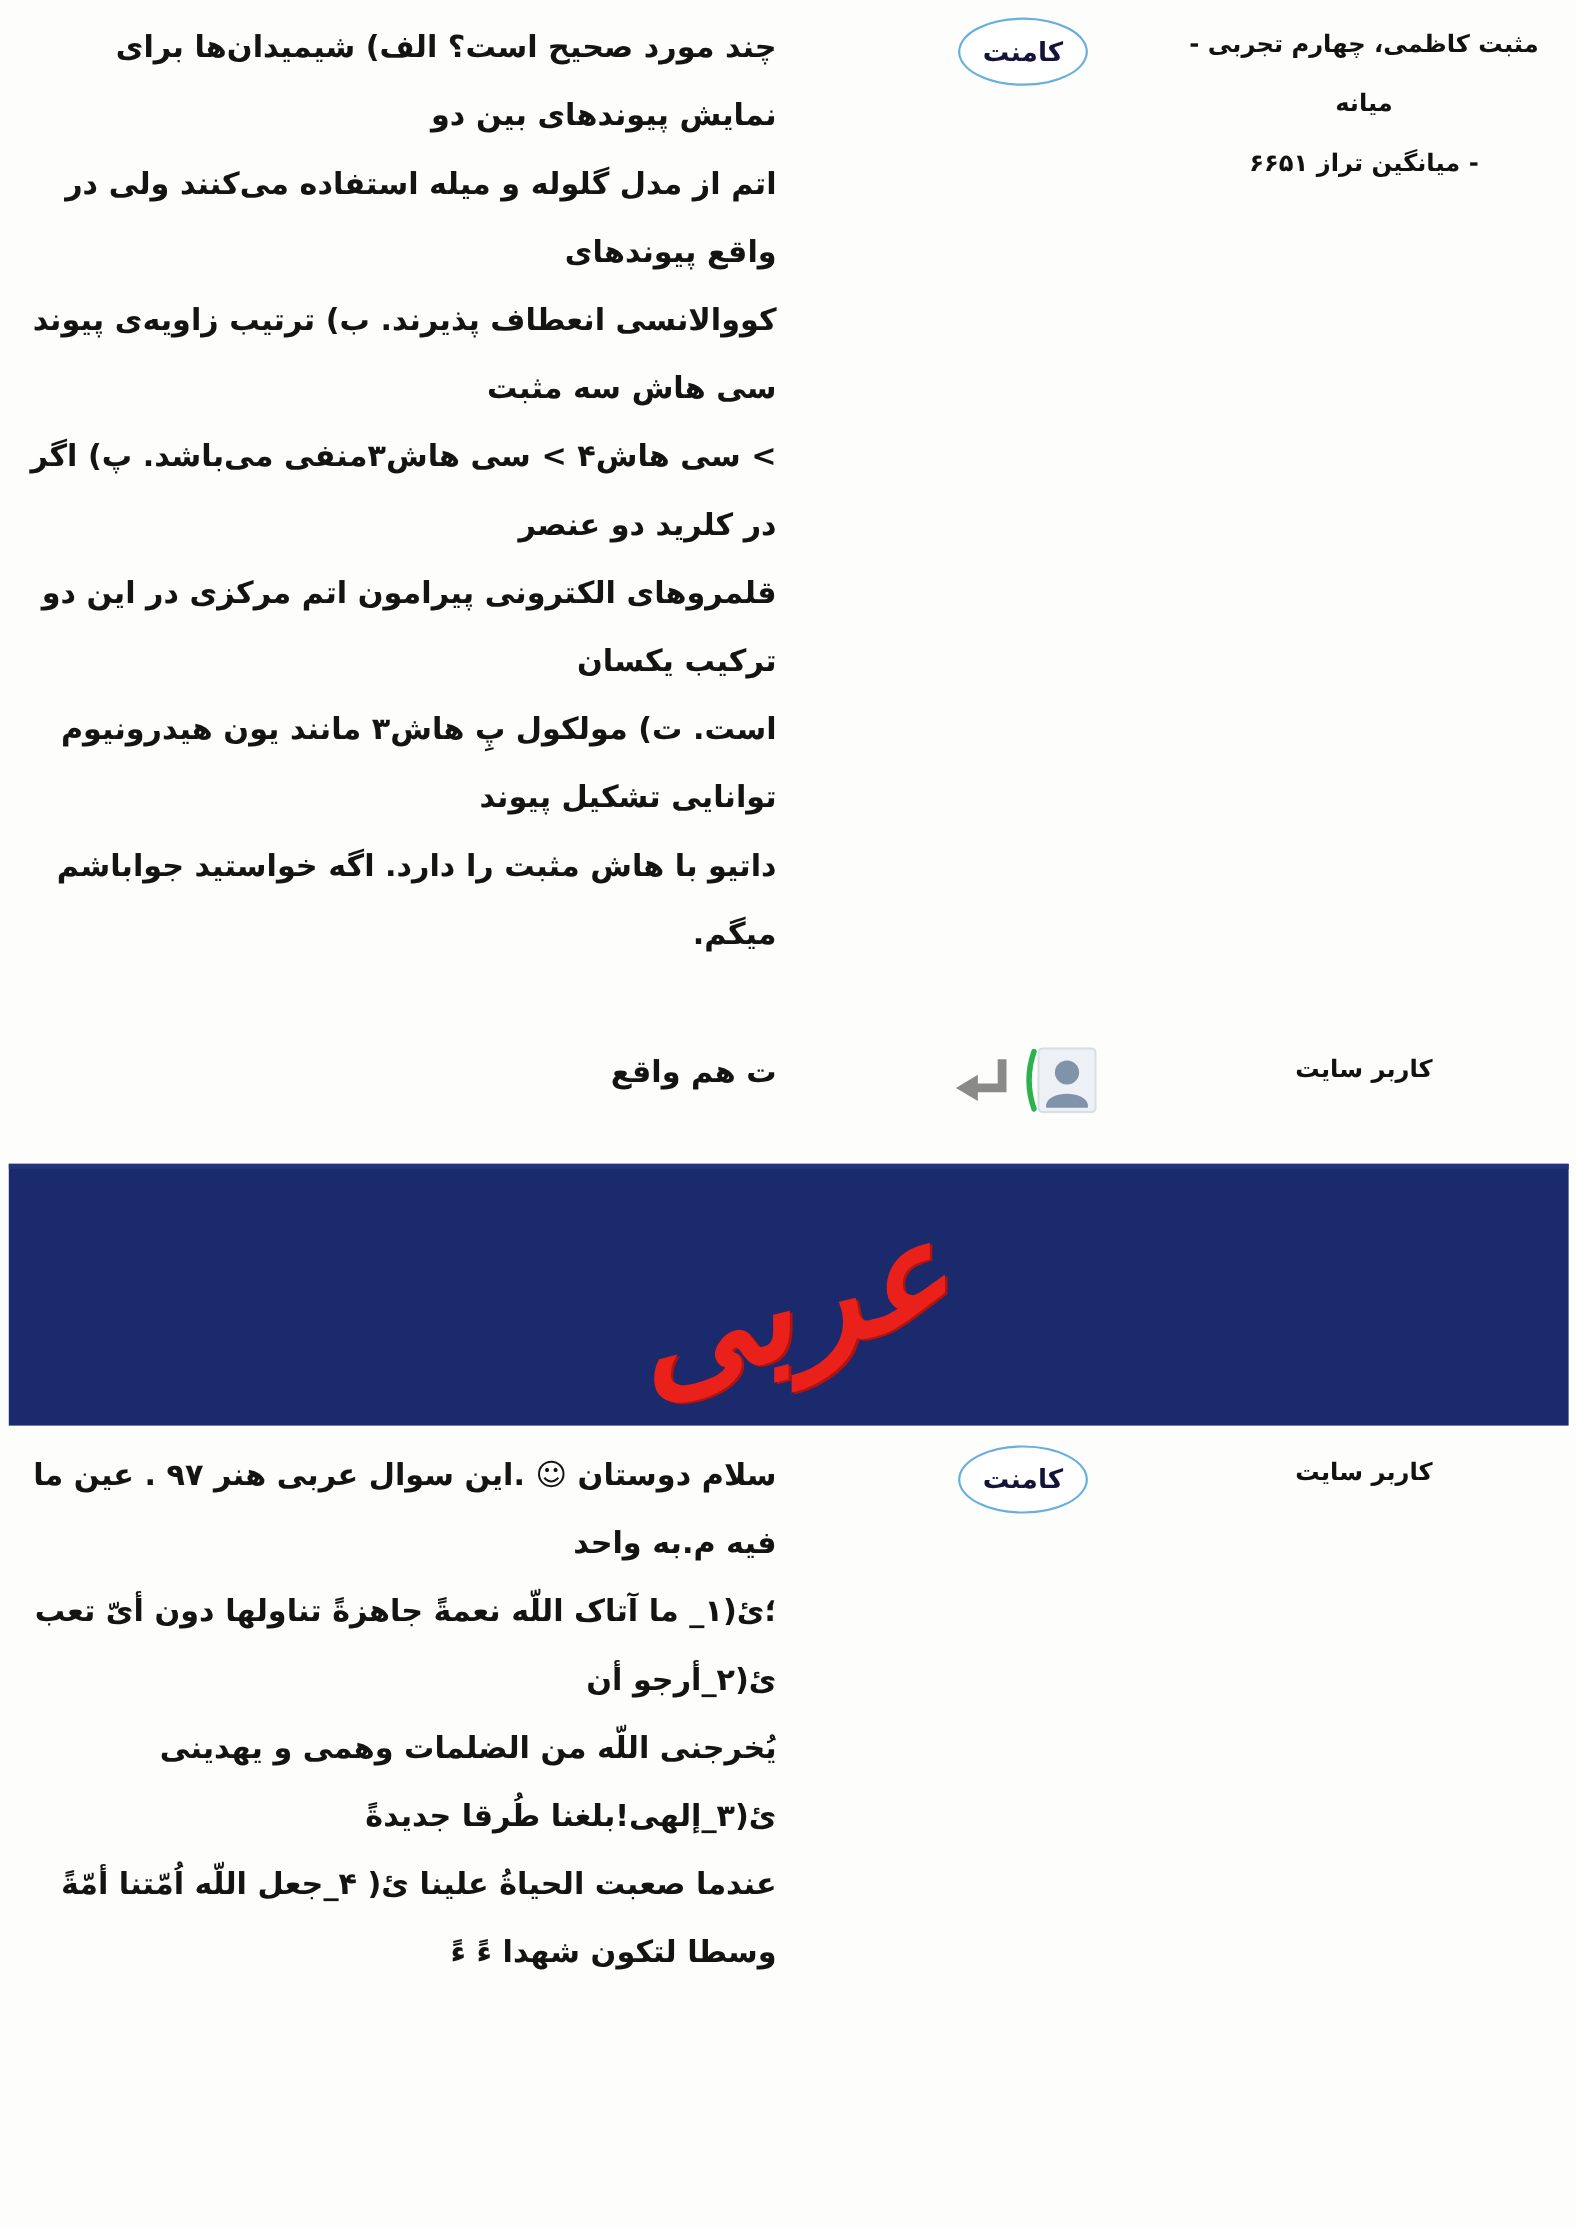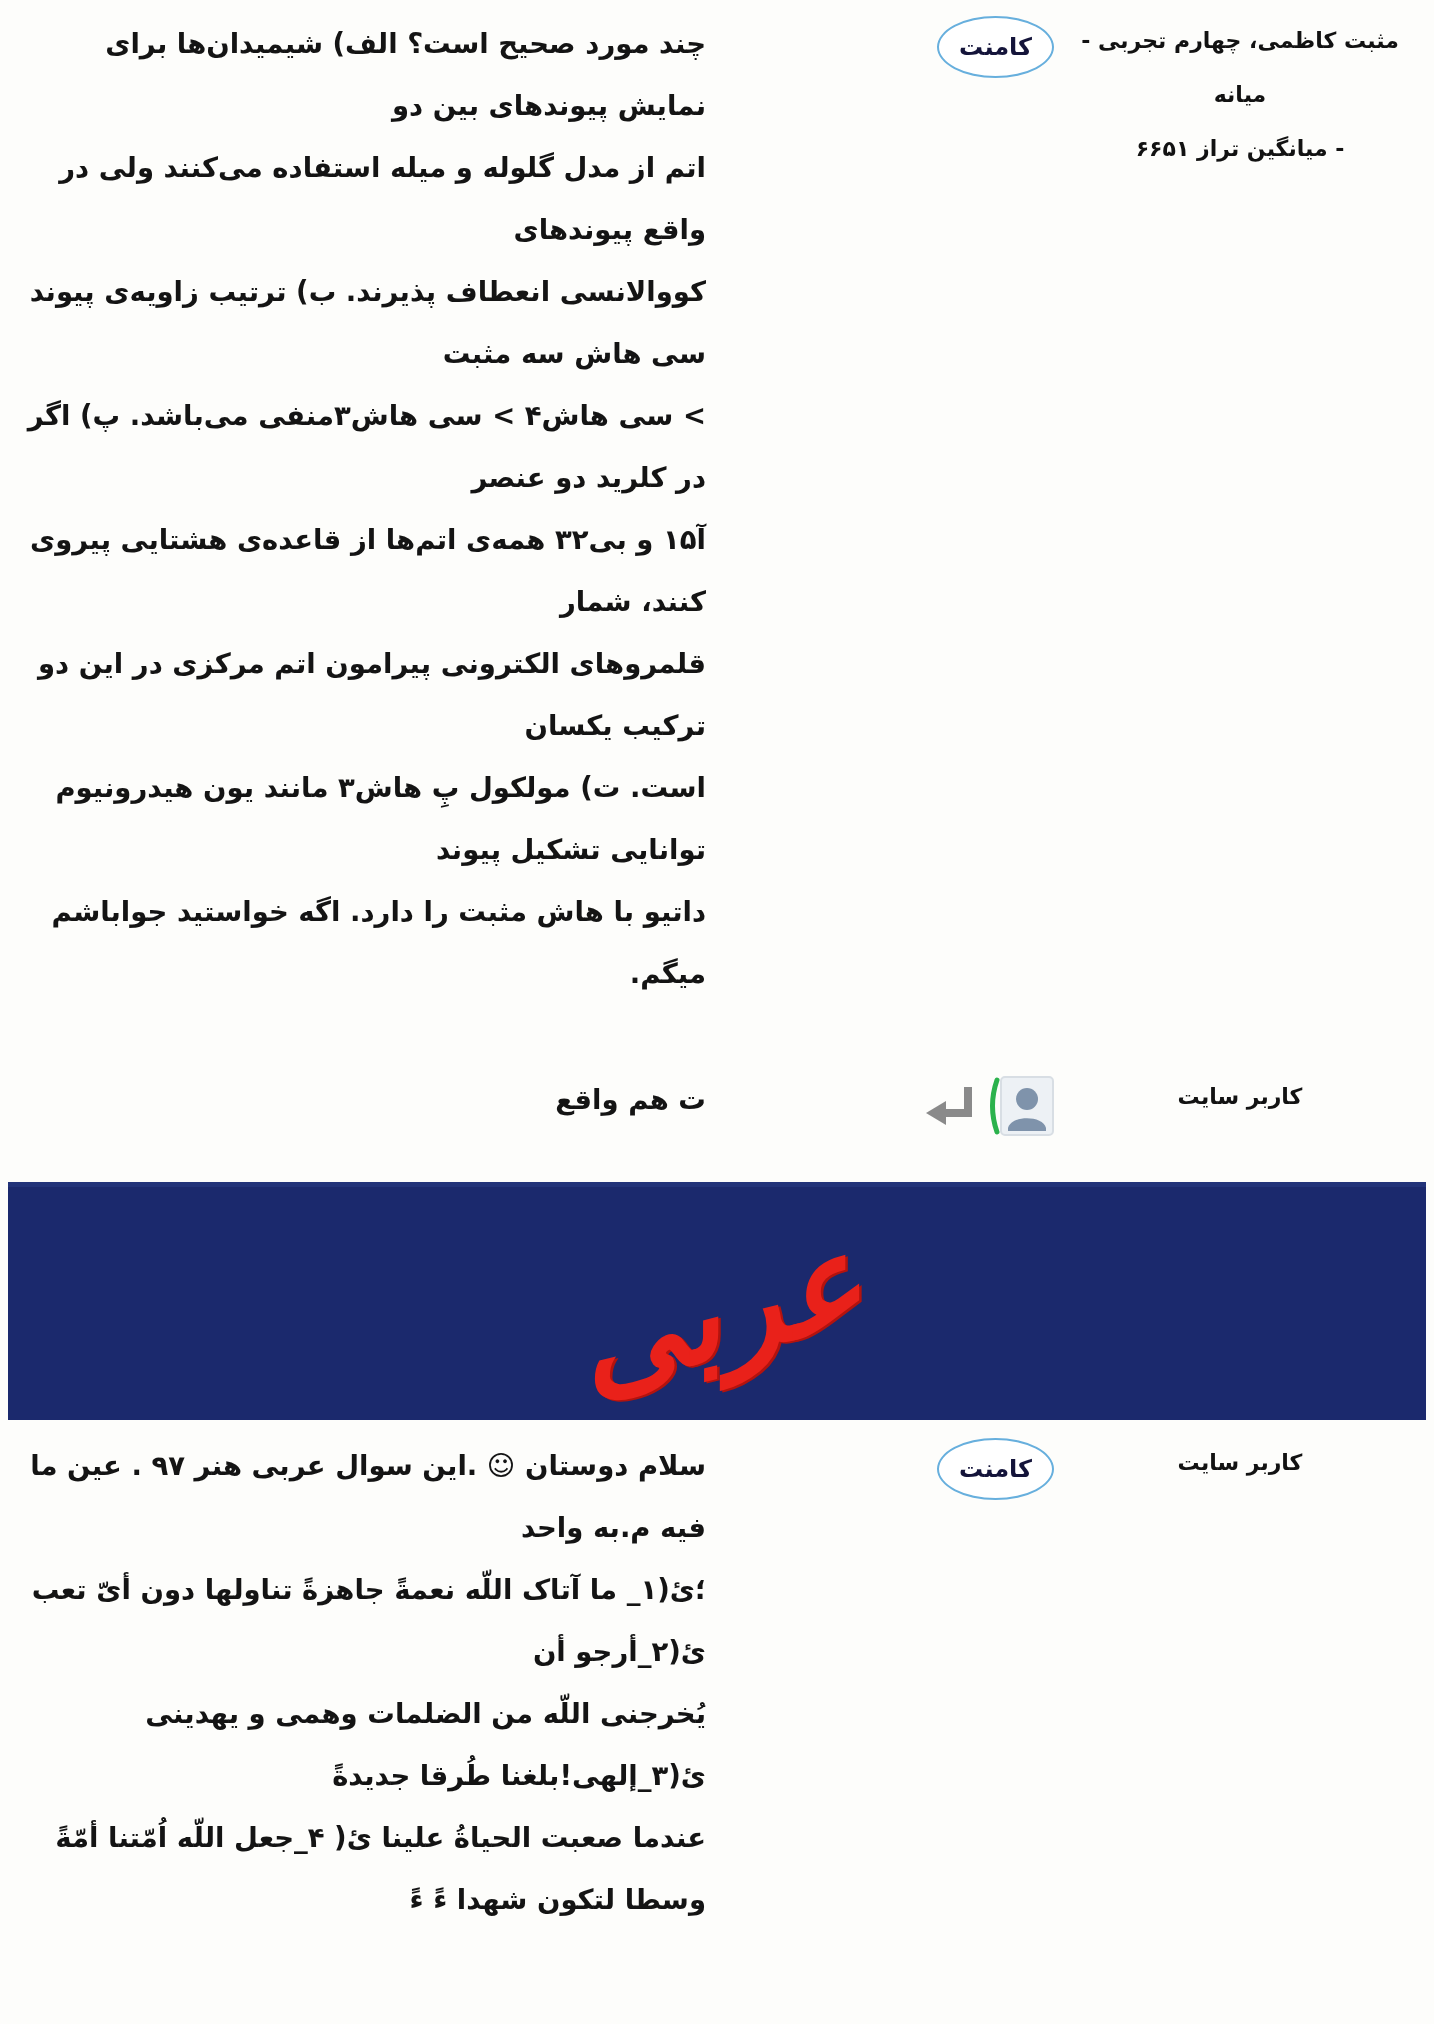"کامنت" .mid { justify-content: flex-start -> center }
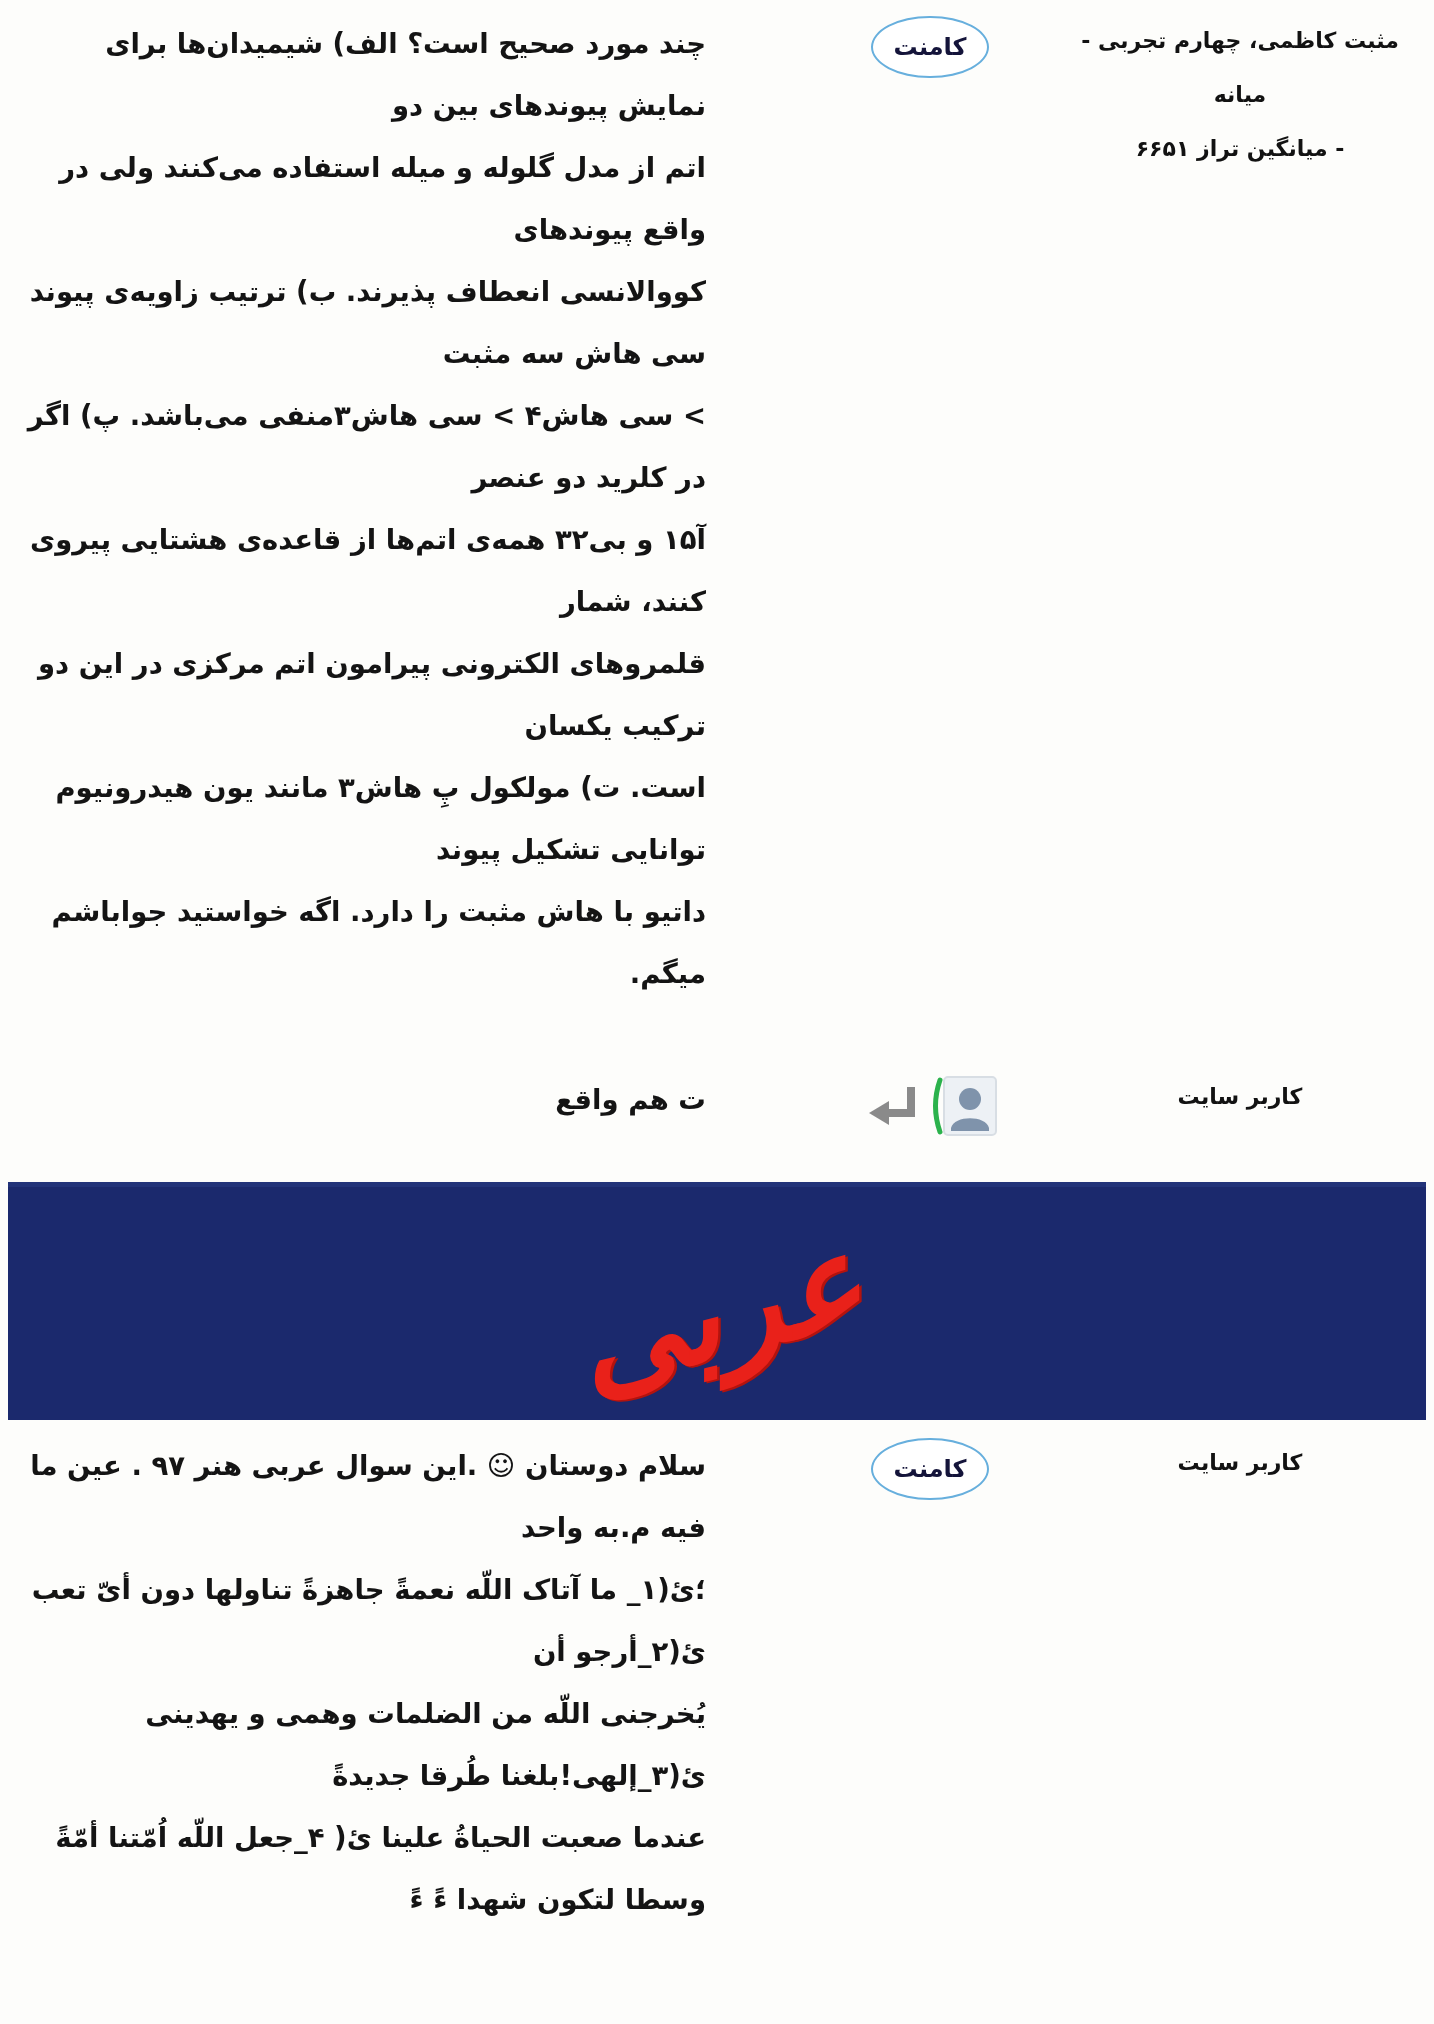"آ۱۵ و بی۳۲ همه‌ی اتم‌ها" p { html: <p>آ۱۵ و بی۳۲ همه‌ی اتم‌ها از قاعده‌ی هشتایی پیروی کنند، شمار</p> -> none }
